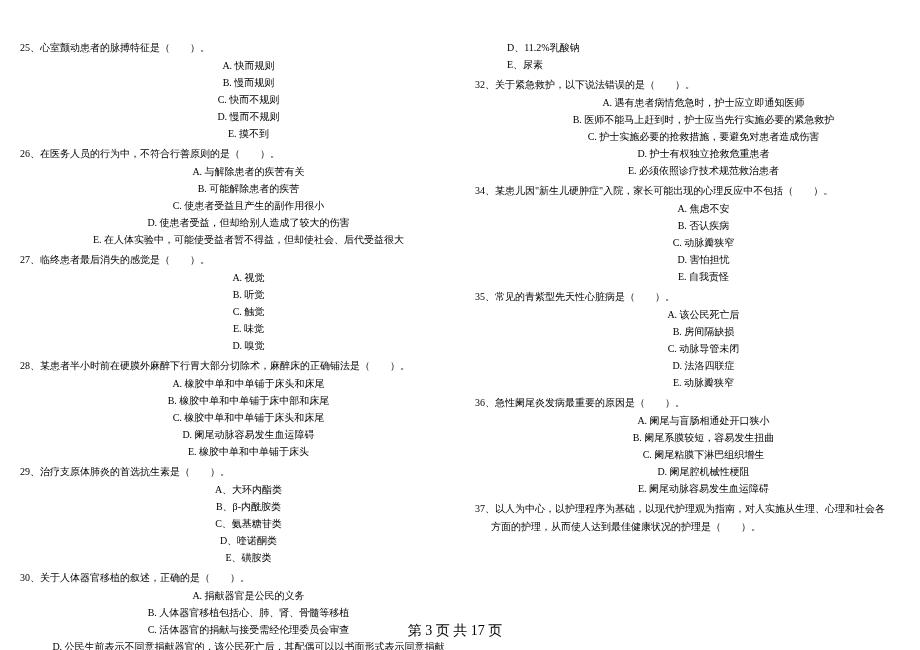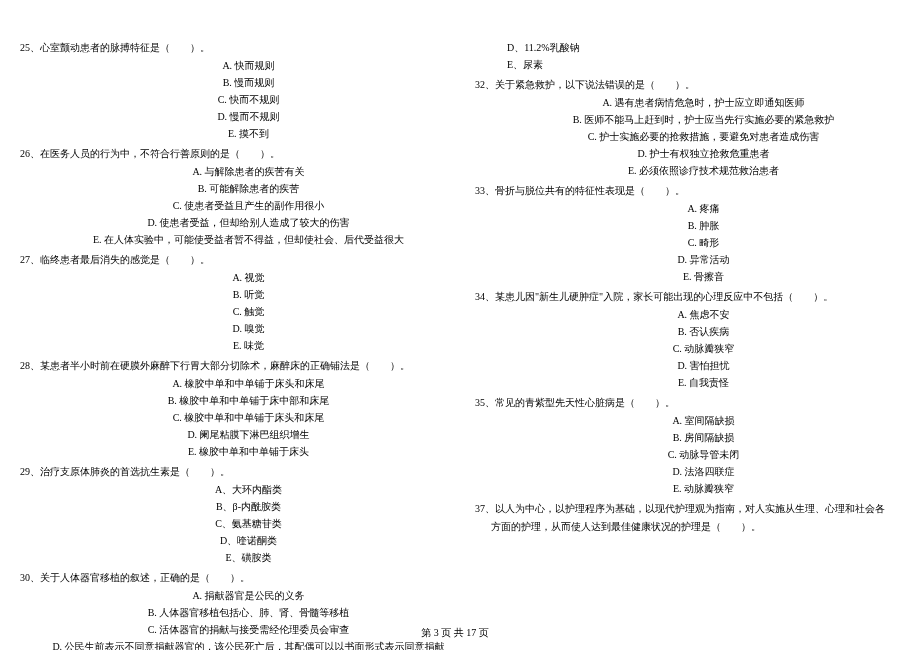"33、骨折与脱位共有的特征性表现是（ ）。" div.question { html: <div> <div>33、骨折与脱位共有的特征性表现是（ ）。</div> <div>A. 疼痛</div> <div>B. 肿胀</div> <div>C. 畸形</div> <div>D. 异常活动</div> <div>E. 骨擦音</div> </div> -> none }
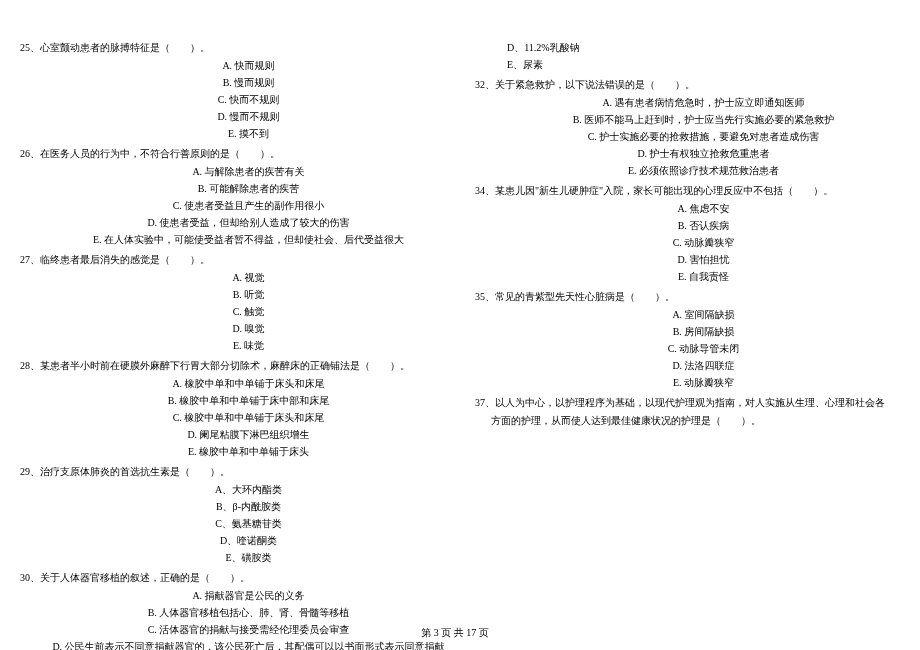"A. 室间隔缺损" div.option { text: 室间隔缺损 -> 该公民死亡后 }
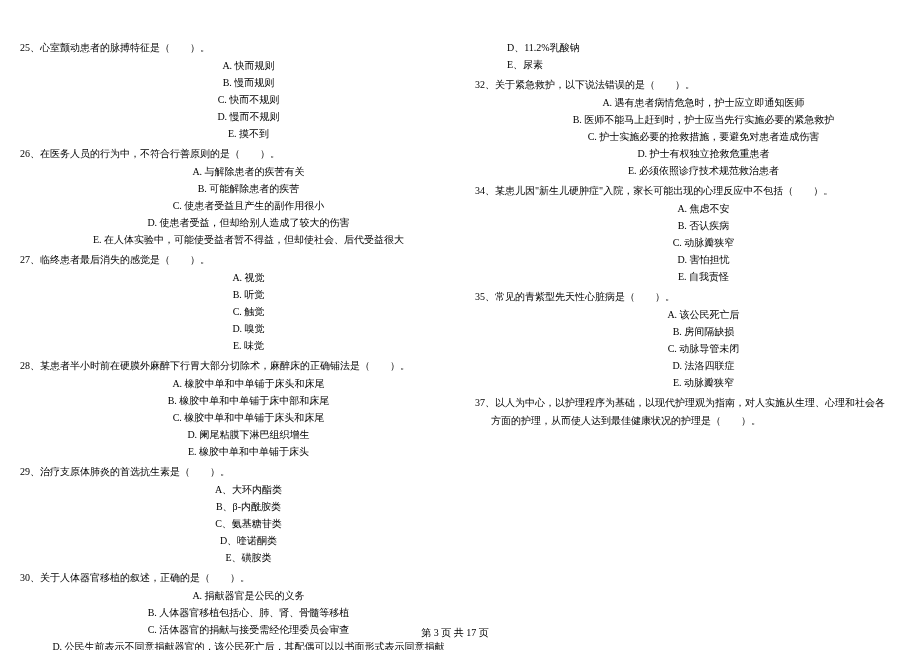"D. 嗅觉" div.option { order: before "E. 味觉" -> after "E. 味觉" }
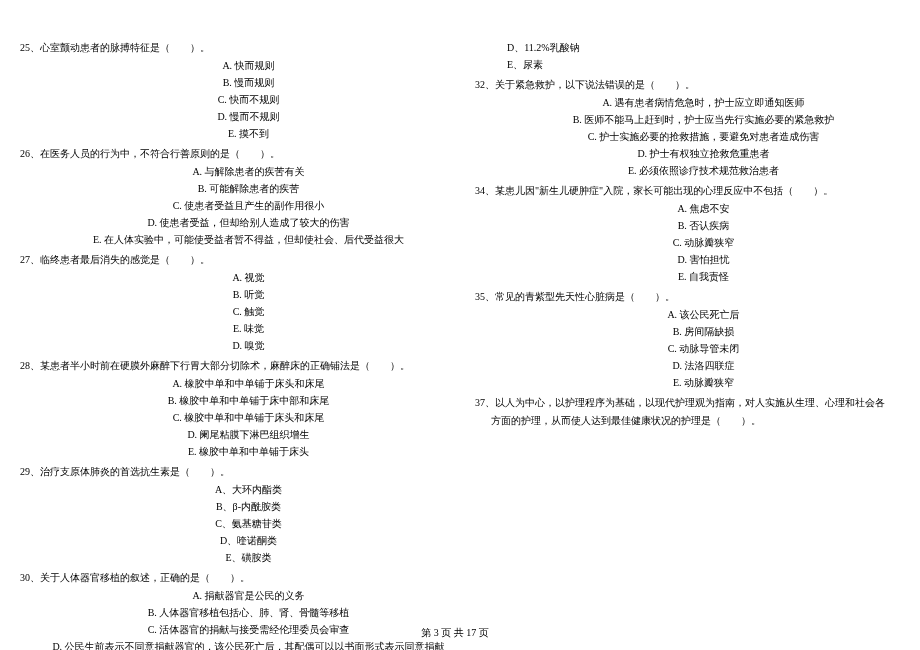"36、急性阑尾炎发病最重要的原因是（ ）。" div.question { html: none -> <div> <div>36、急性阑尾炎发病最重要的原因是（ ）。</div> <div>A. 阑尾与盲肠相通处开口狭小</div> <div>B. 阑尾系膜较短，容易发生扭曲</div> <div>C. 阑尾粘膜下淋巴组织增生</div> <div>D. 阑尾腔机械性梗阻</div> <div>E. 阑尾动脉容易发生血运障碍</div> </div> }
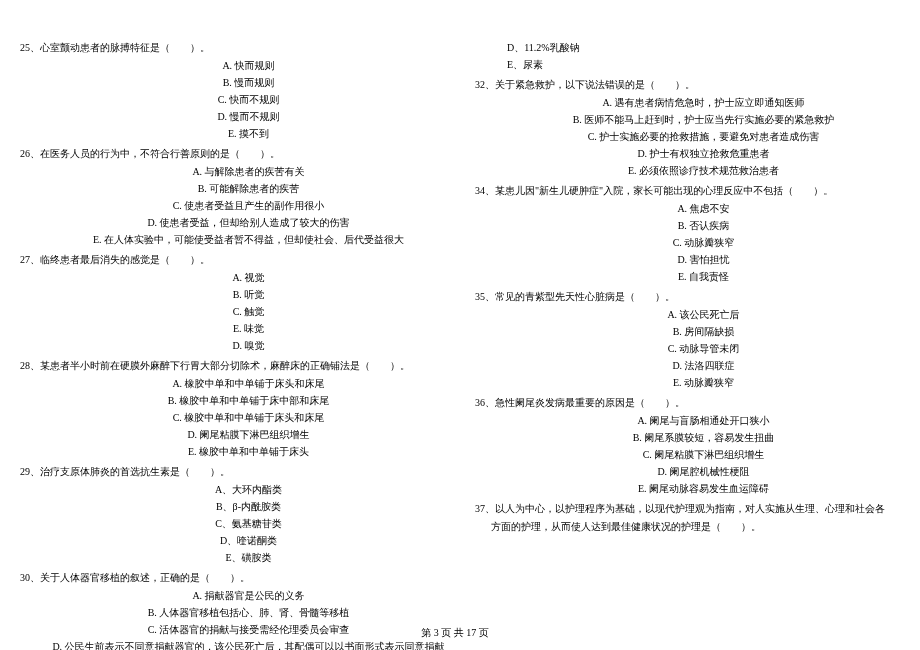"D. 阑尾粘膜下淋巴组织增生" div.option { text: 粘膜下淋巴组织增生 -> 动脉容易发生血运障碍 }
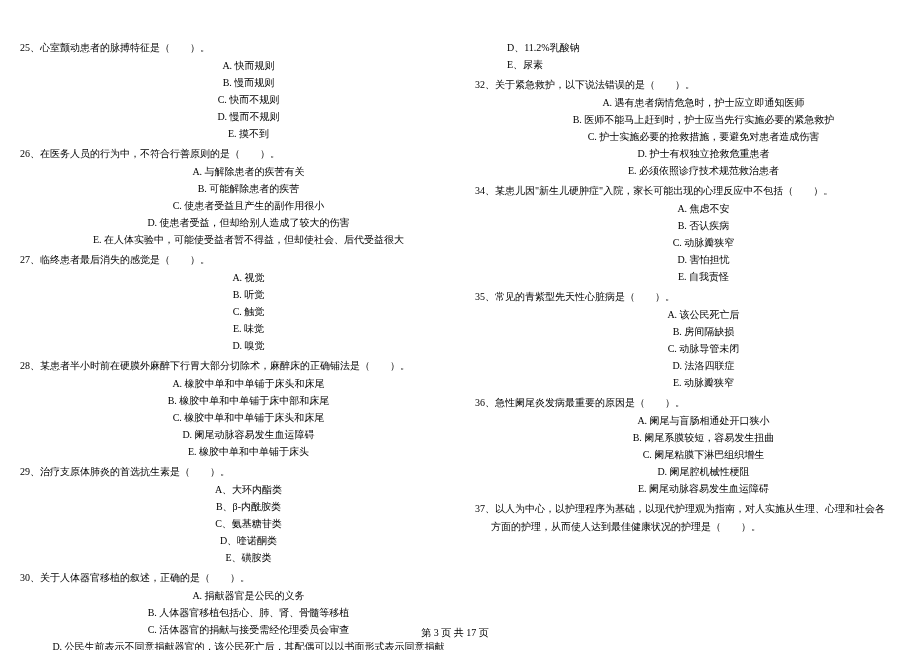"第 3 页 共 17" .footer { font-size: 10px -> 14px }
